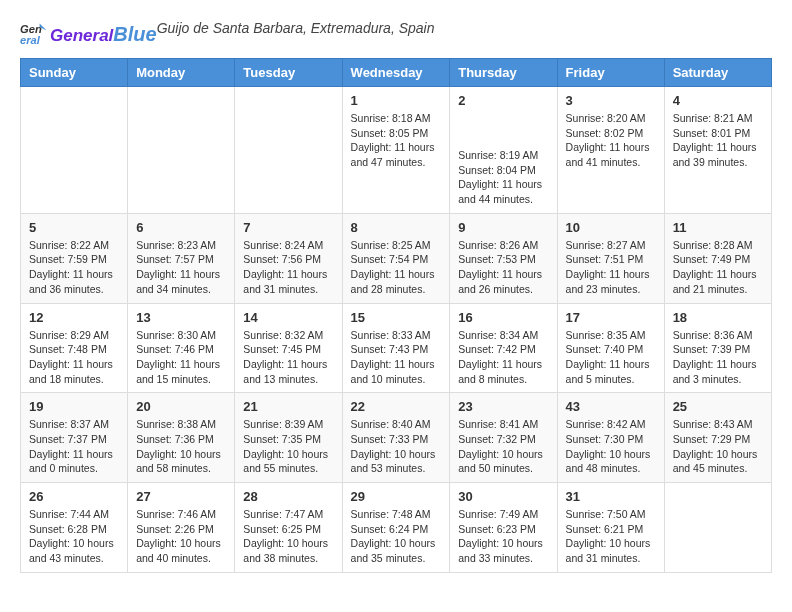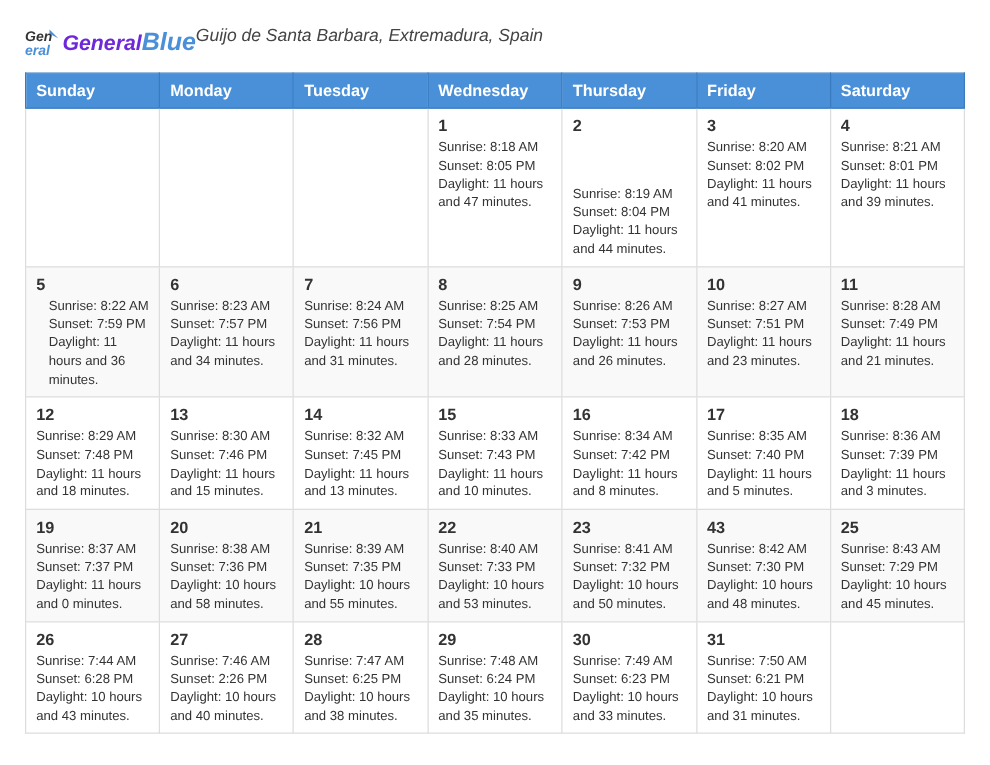"Sunrise: 8:22 AM" div.day-info { margin-left: 10px -> none }
